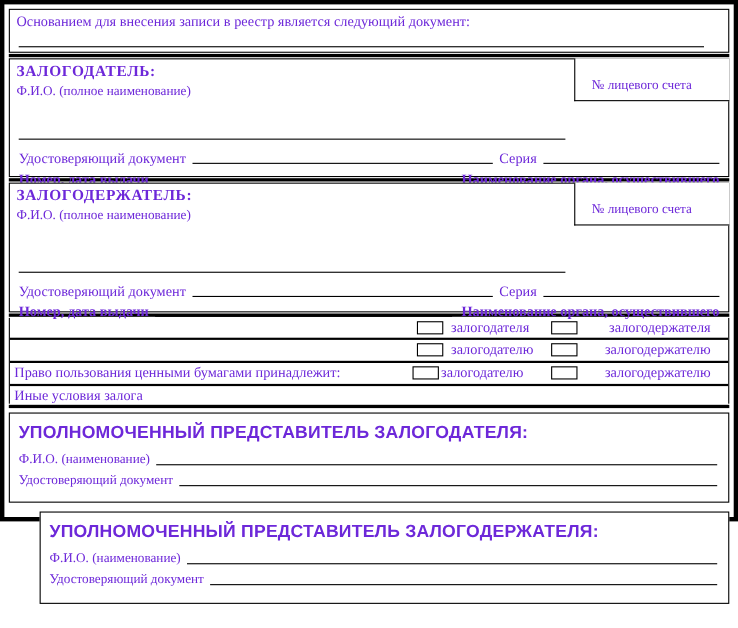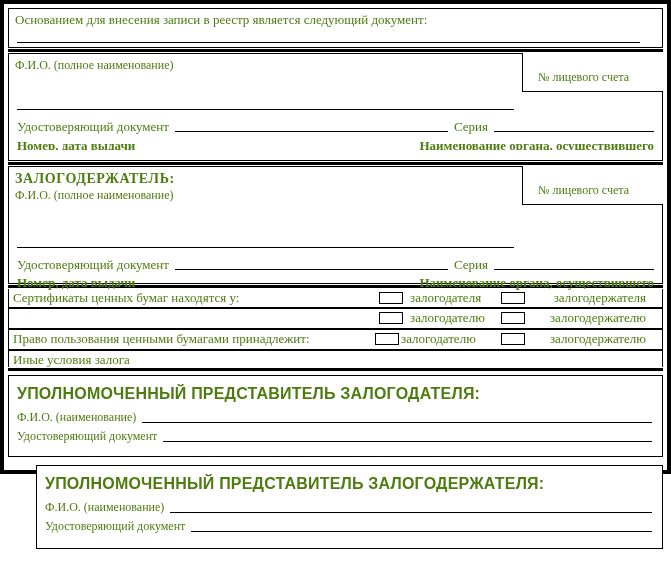"Основанием для внесения записи в" .doc { color: #4d7c0f -> #6d28d9 }
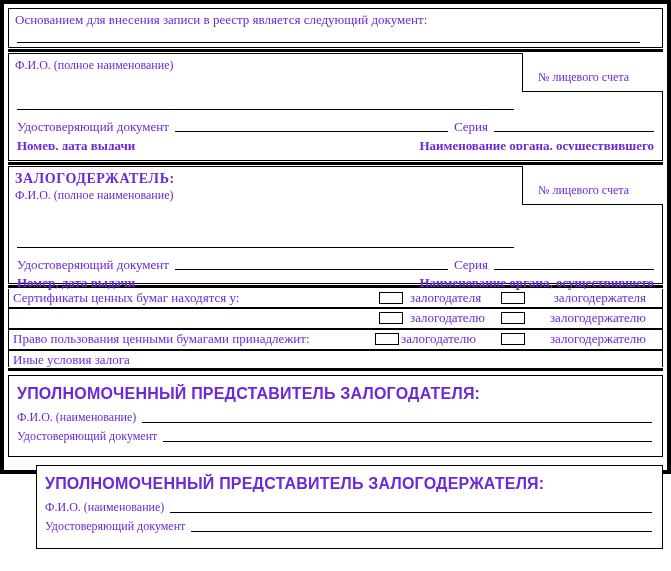"ЗАЛОГОДАТЕЛЬ:" div.party-title { html: none -> <div>ЗАЛОГОДАТЕЛЬ:</div> }
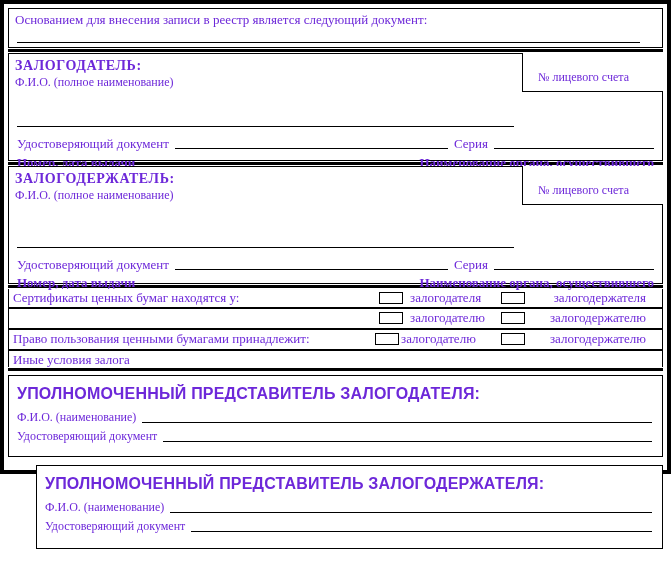"Сертификаты ценных бумаг находятся у:" span.cond-label { html: <span>Сертификаты ценных бумаг находятся у:</span> -> none }
